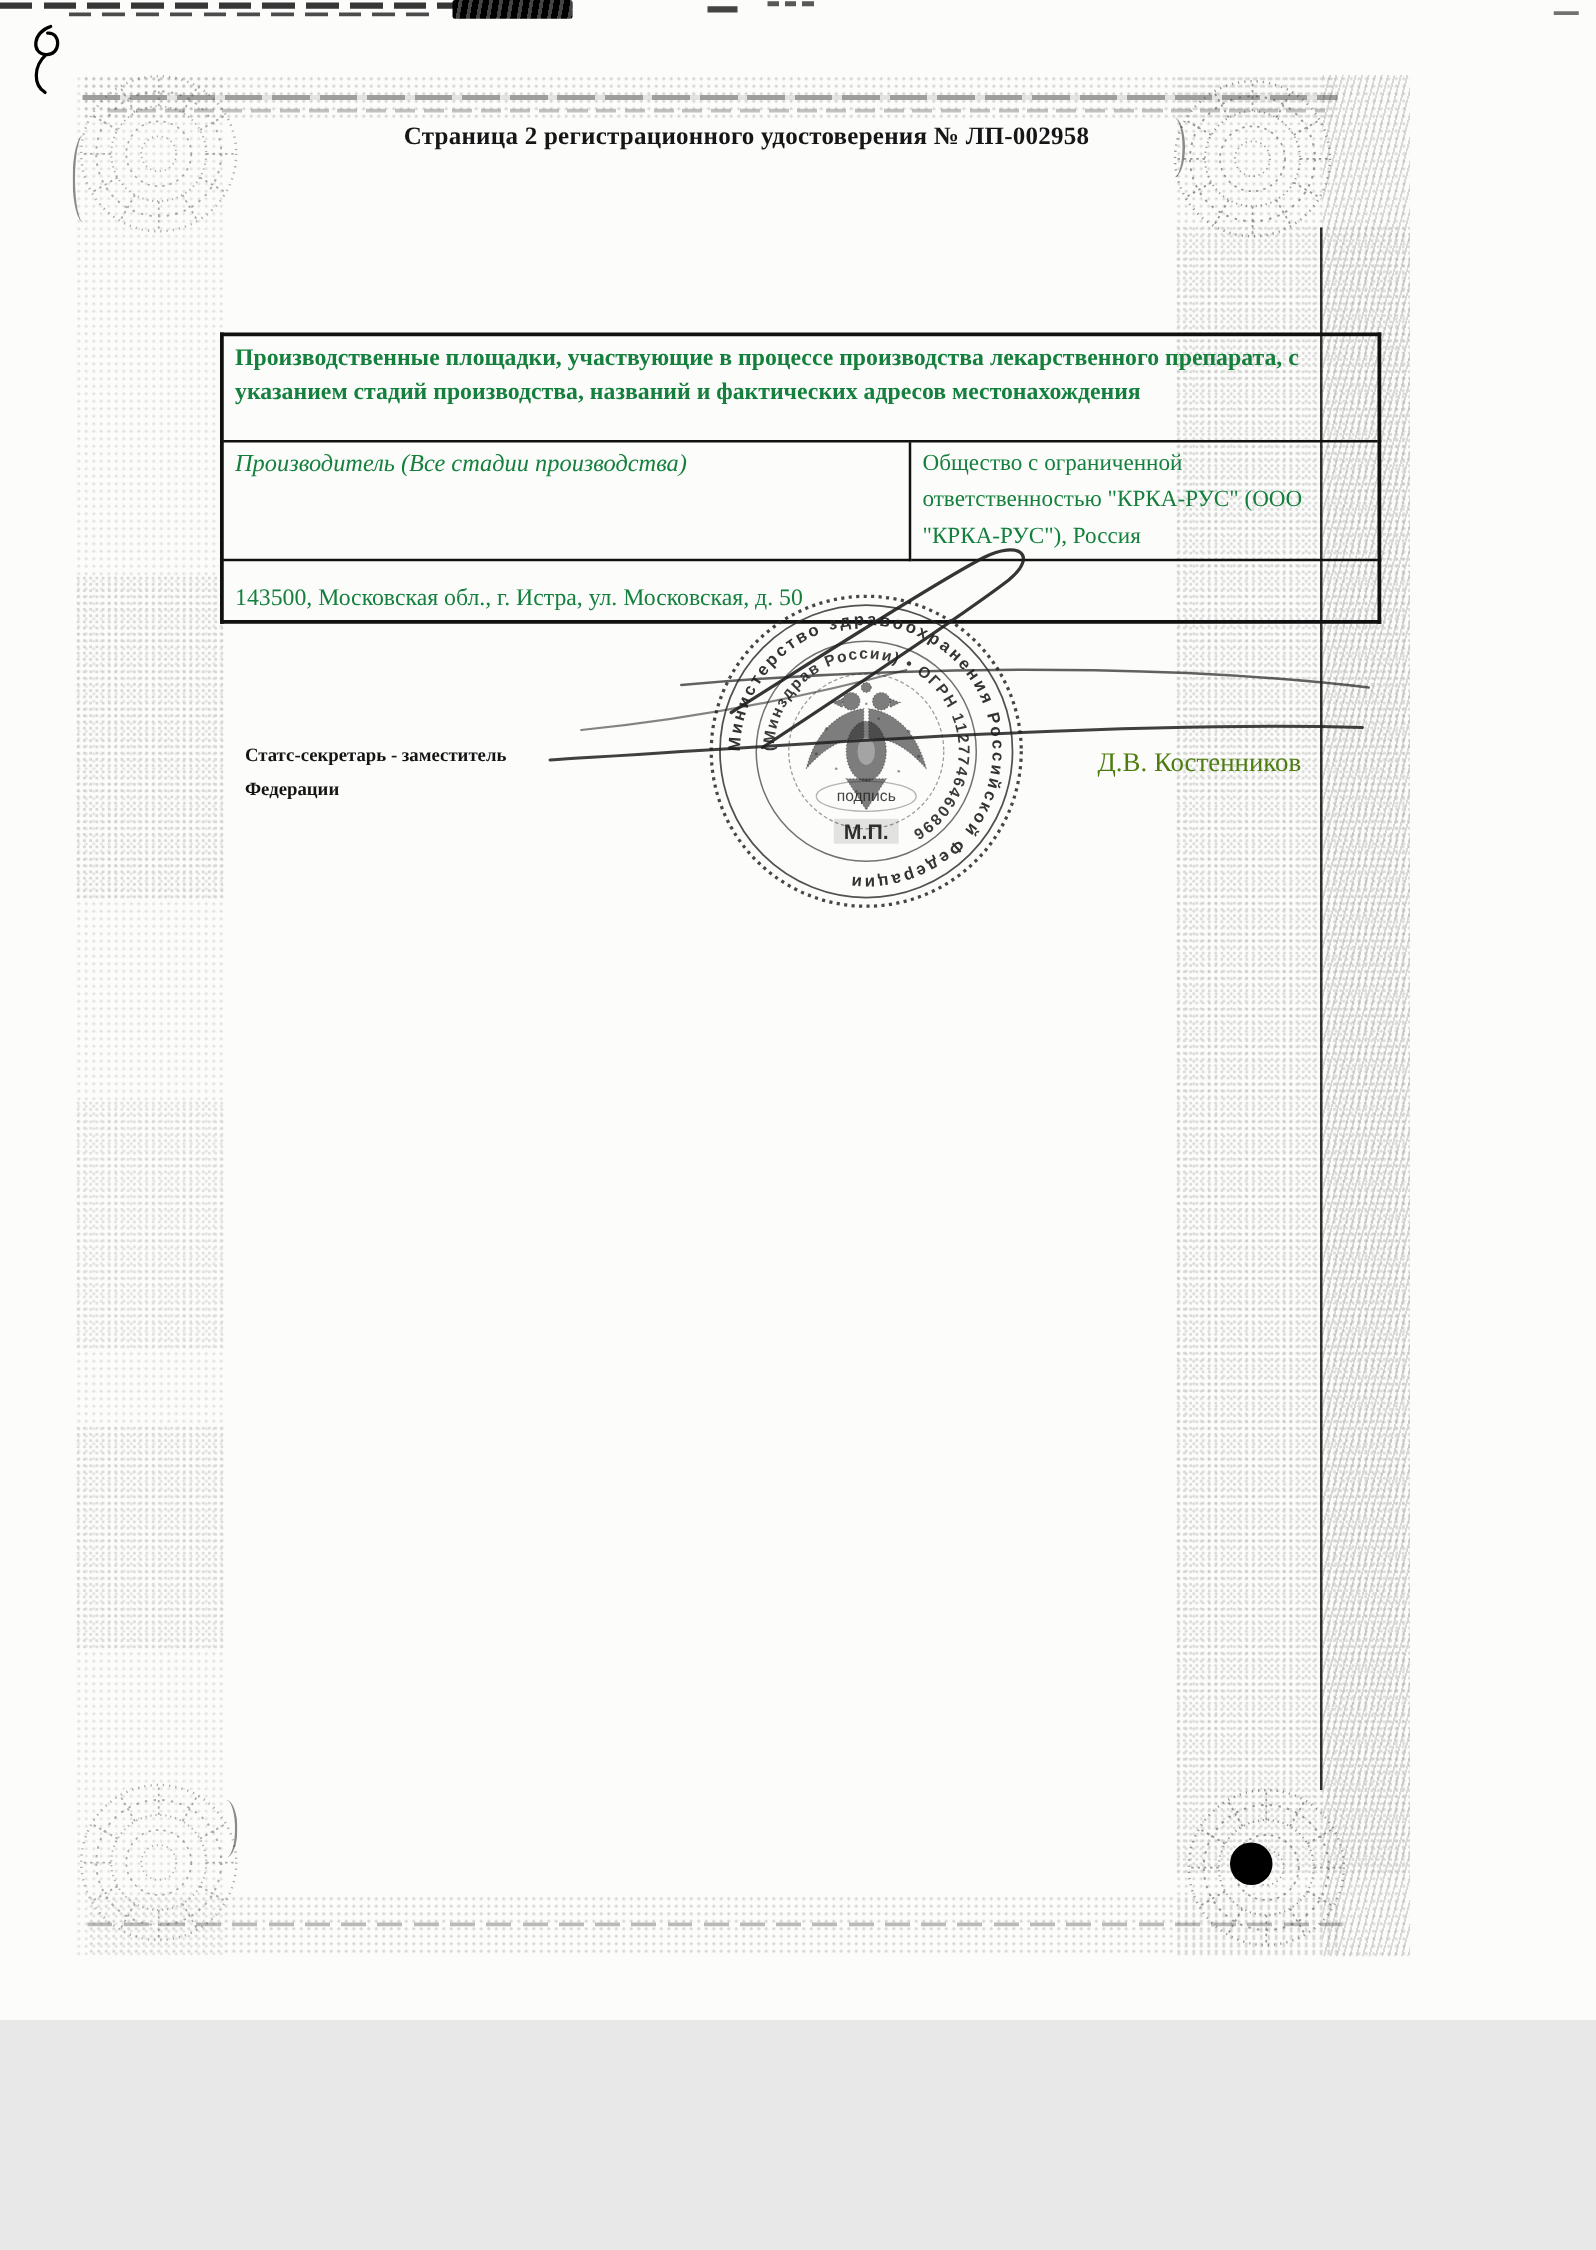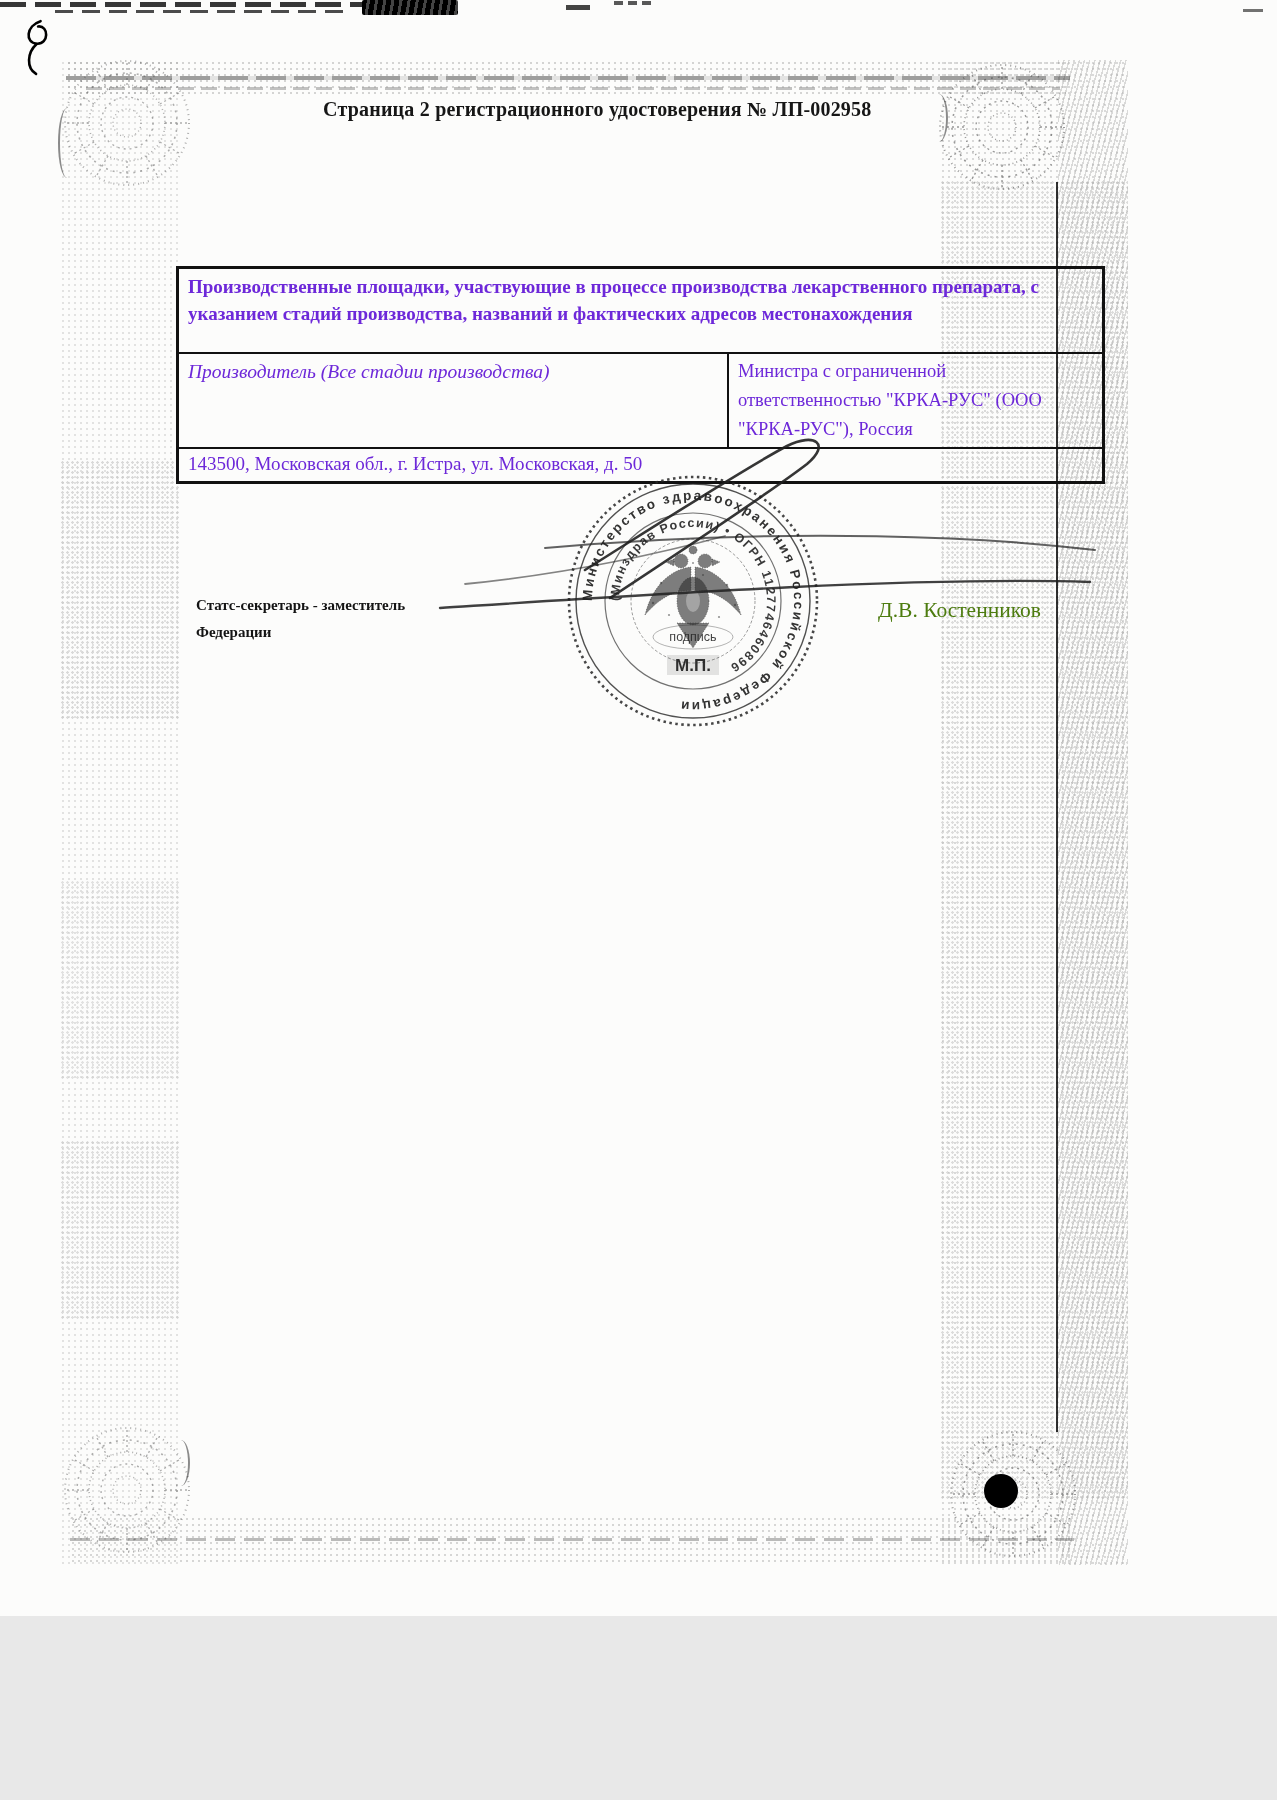"Производственные площадки, участвующие в" .reg-table td { color: #6d28d9 -> #15803d }
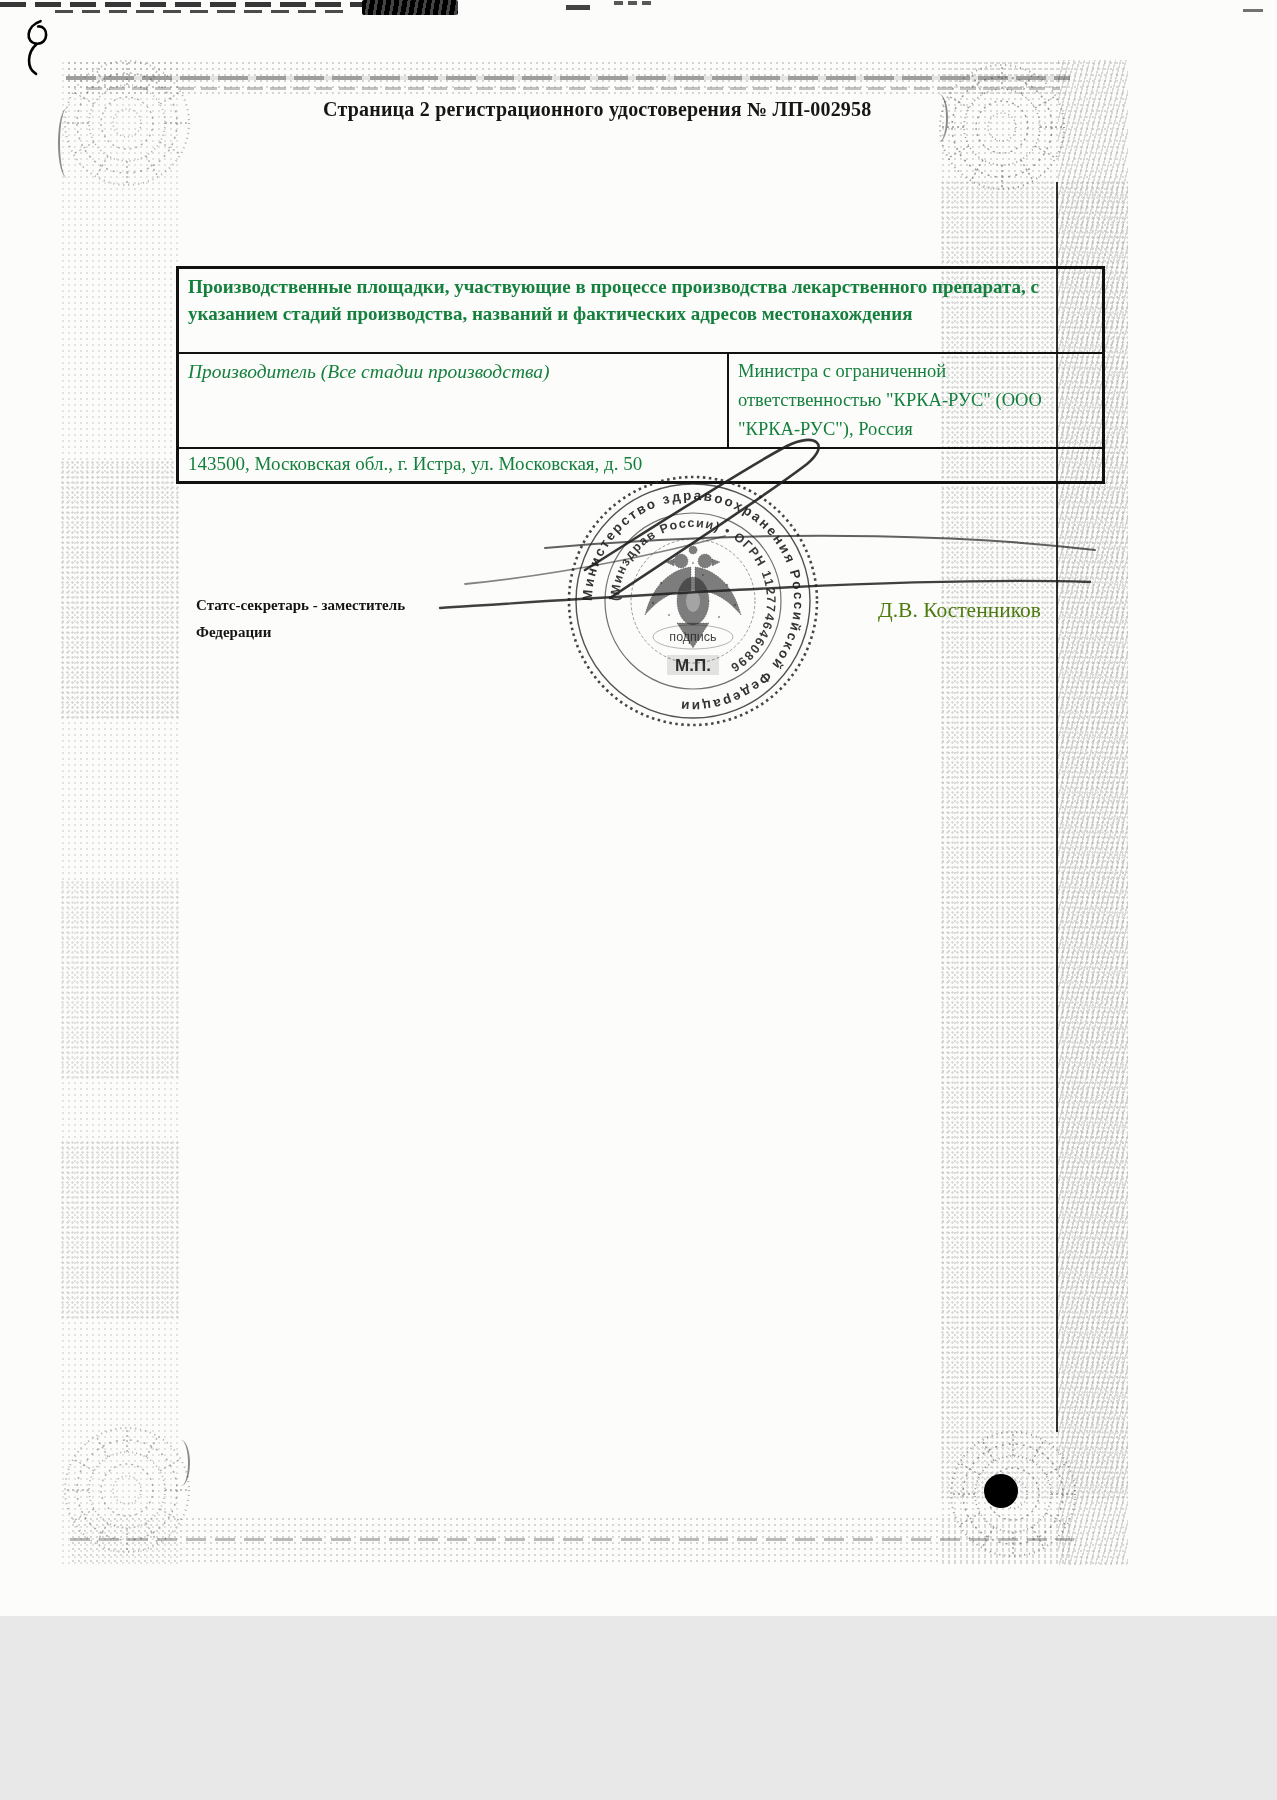"Министра с ограниченной ответственностью" td.cell-company { text: Министра -> Общество }
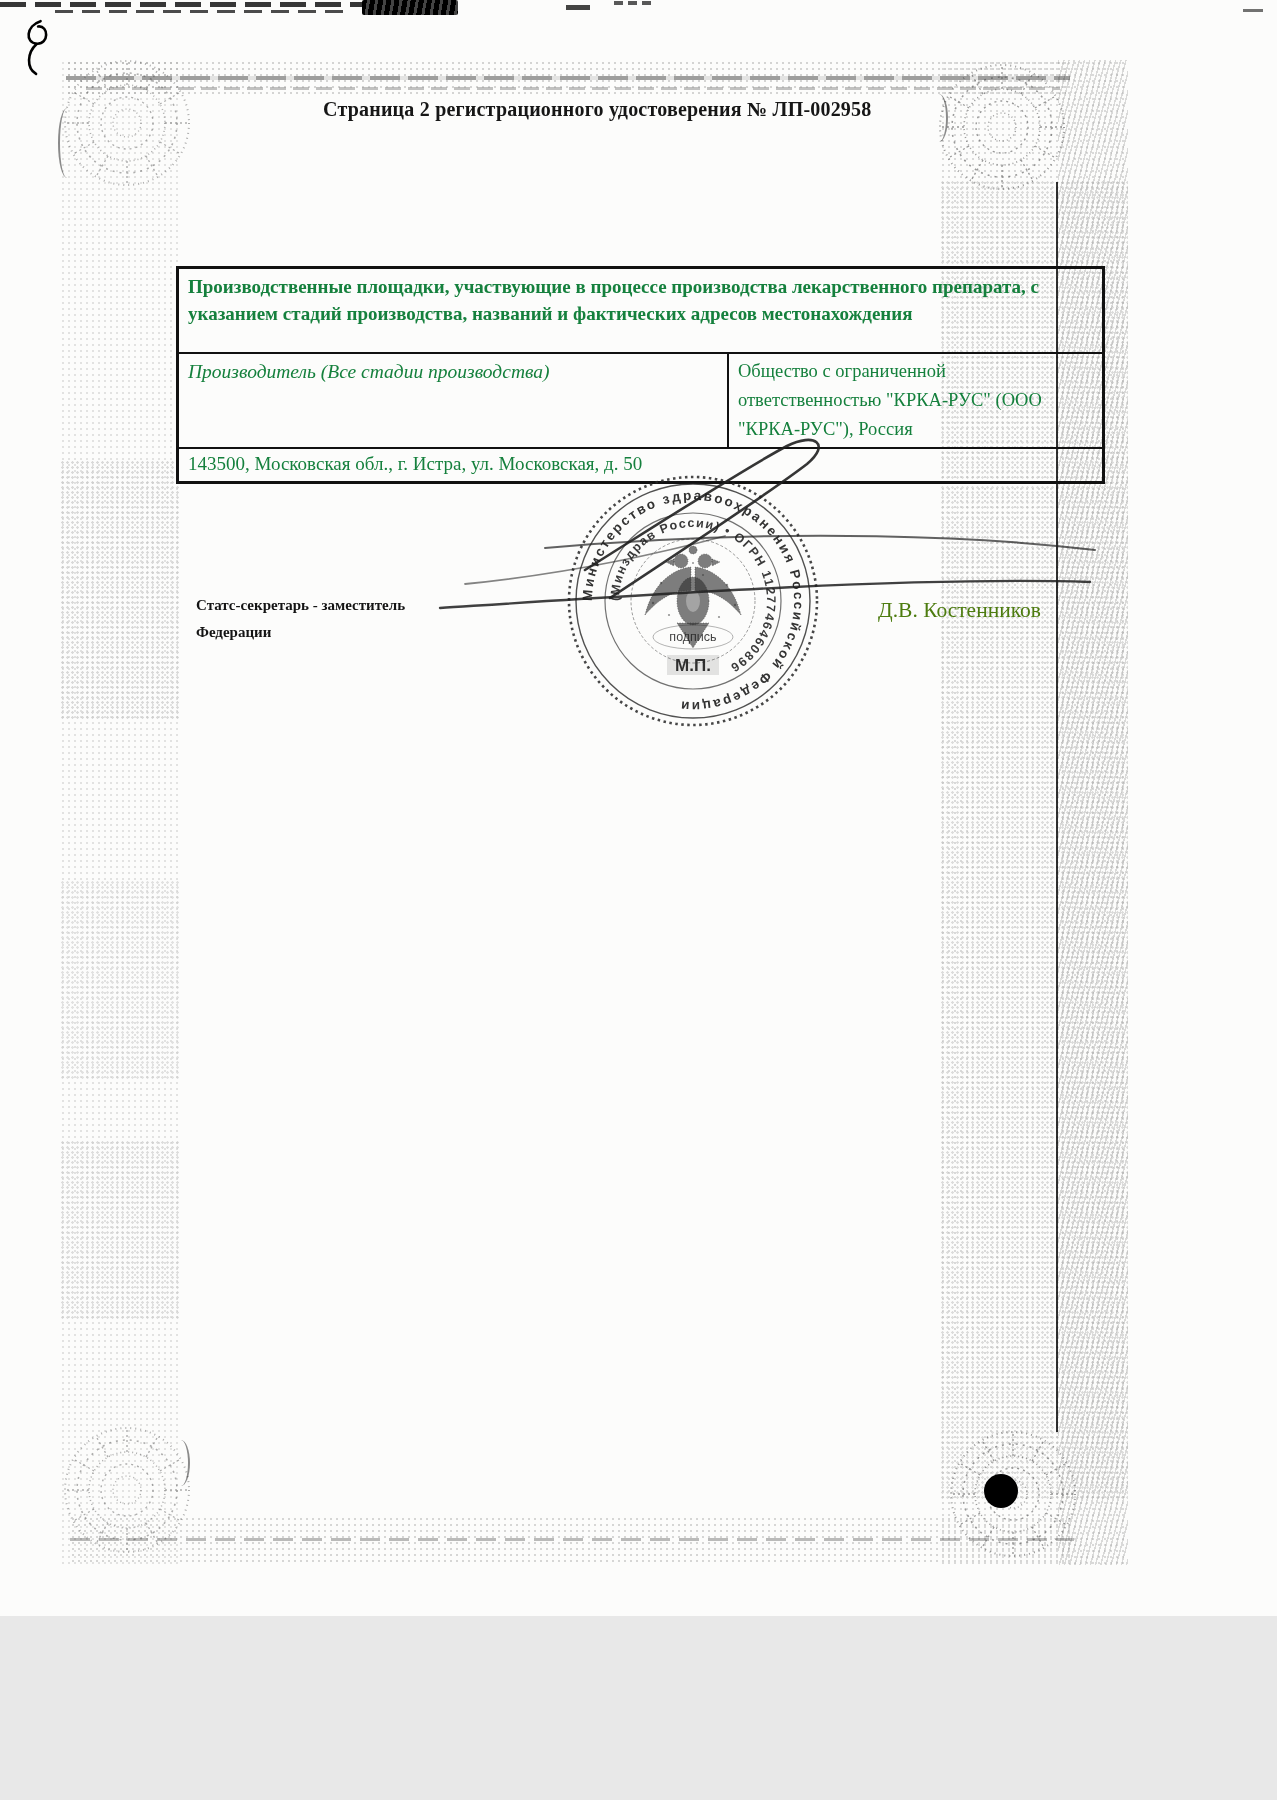"143500, Московская обл., г. Истра," .cell-address { padding: 4px 9px 6px -> 19px 9px 6px }
